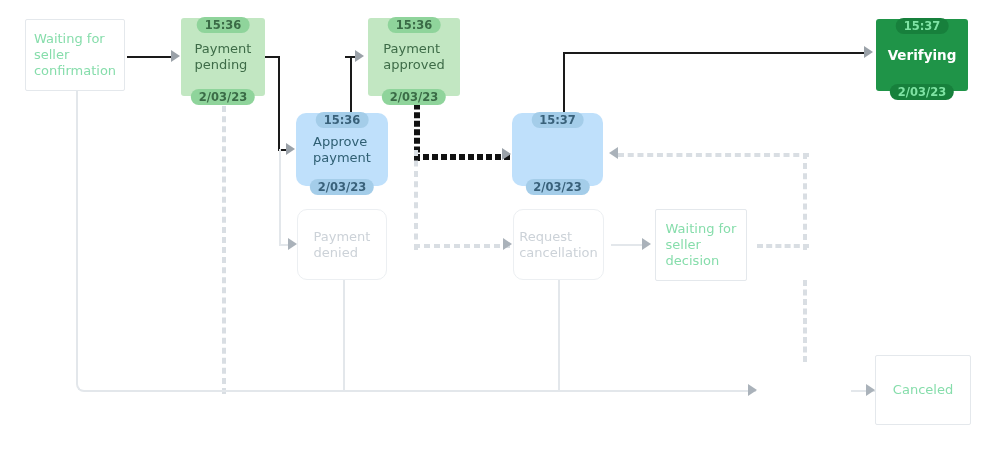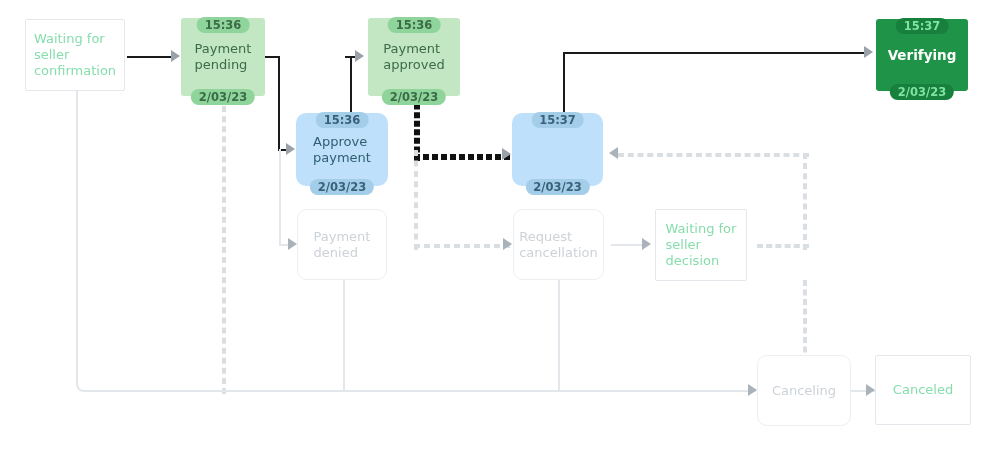"Canceling" div.node { html: <div> <span>Canceling</span> </div> -> none }
